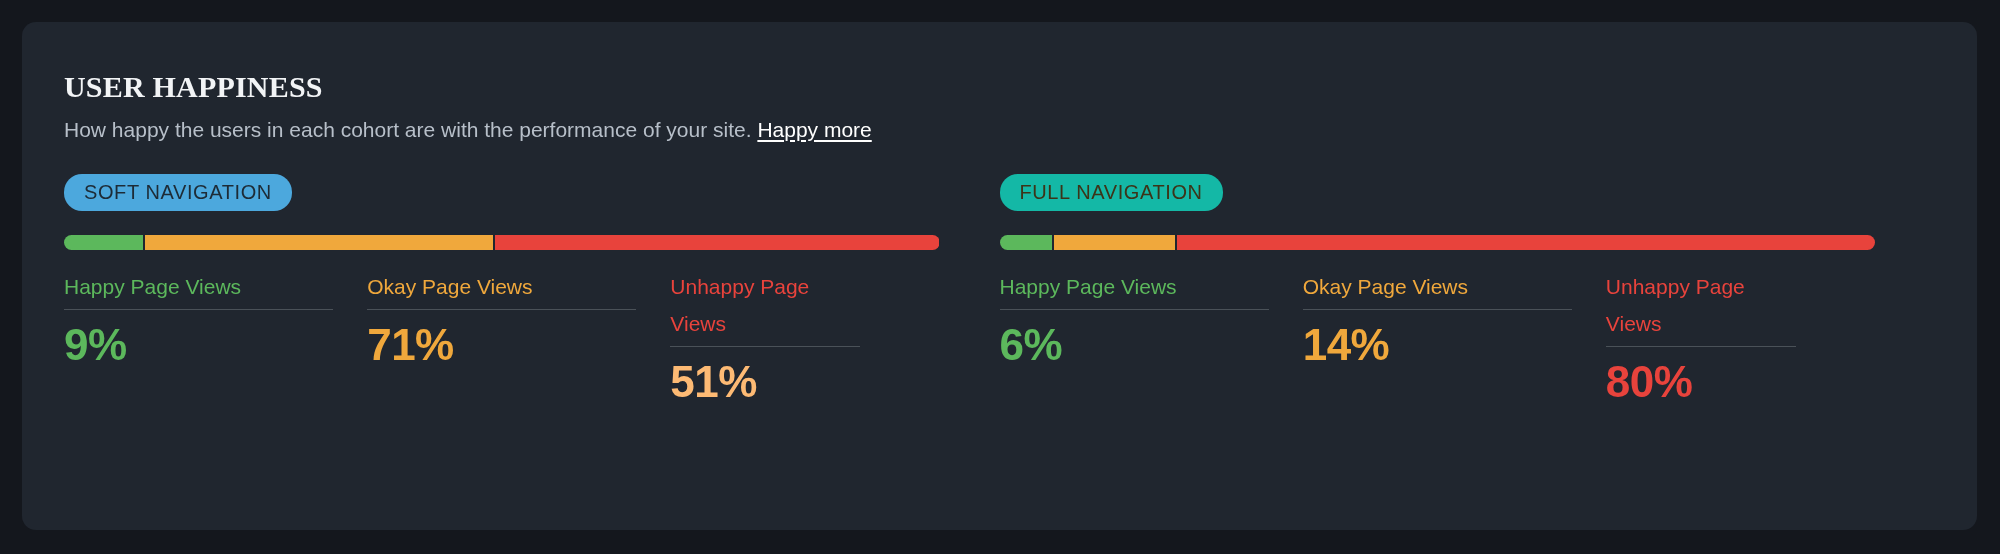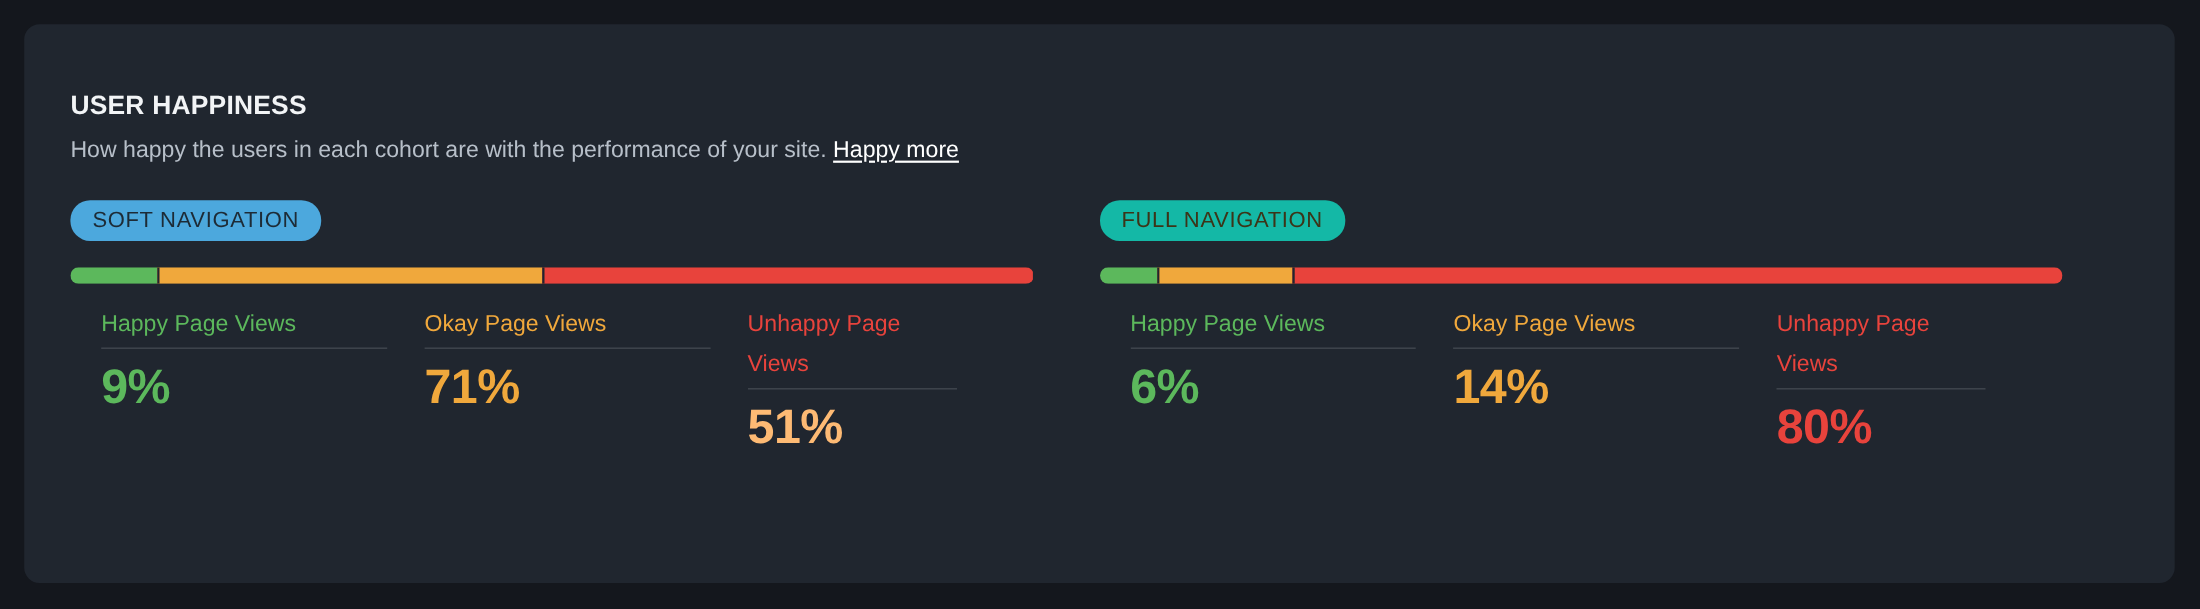"USER HAPPINESS" .card-title { font-family: Liberation Sans, sans-serif -> Liberation Serif, serif; font-size: 24px -> 30px; margin-top: 32px -> 18px }
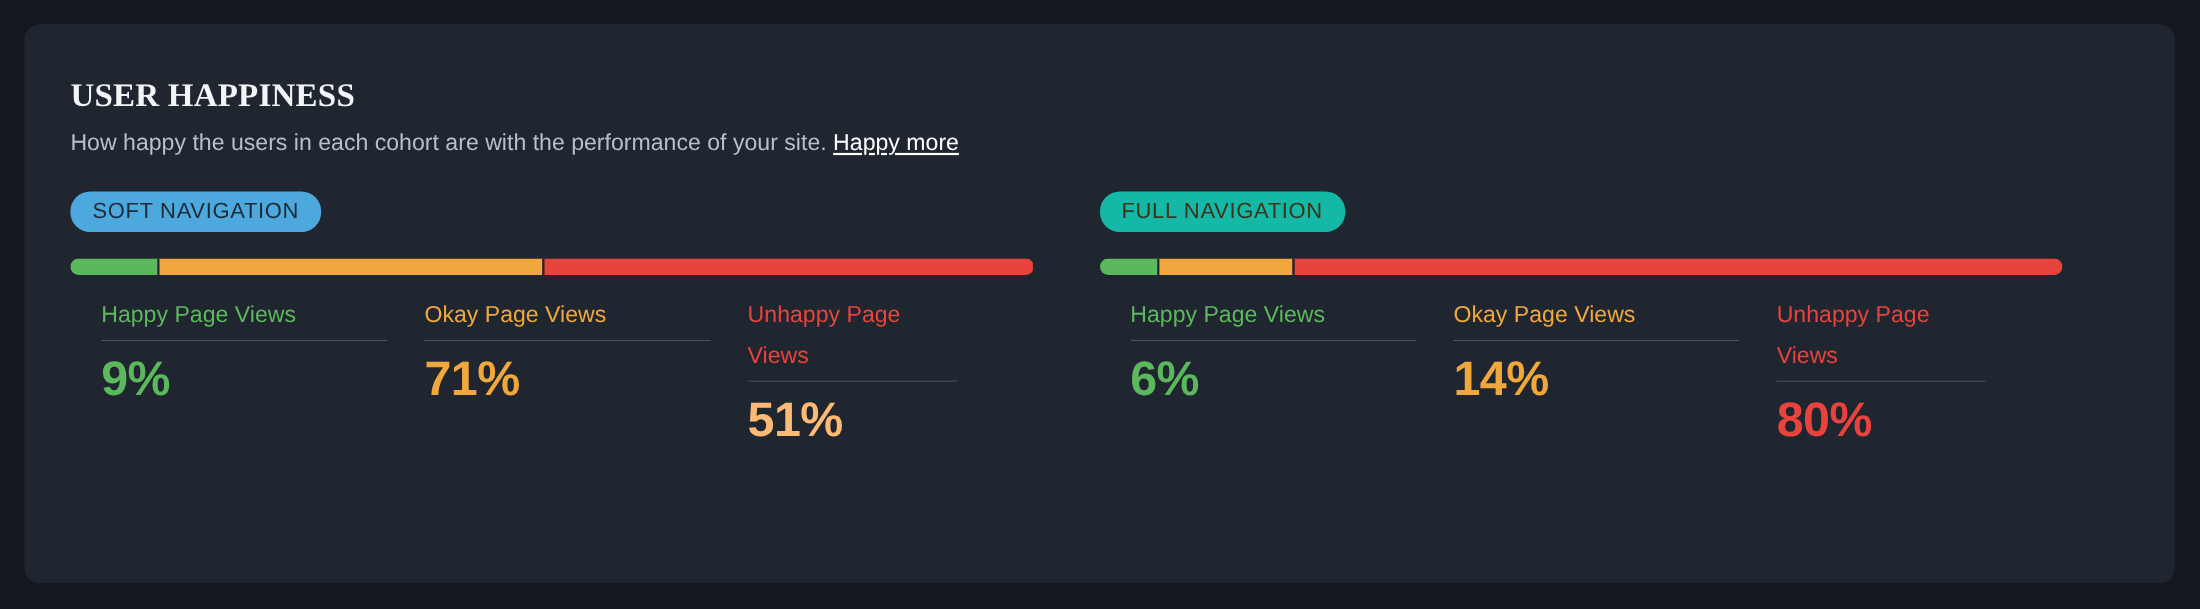"Happy Page Views" .metrics { margin-left: 28px -> none }
